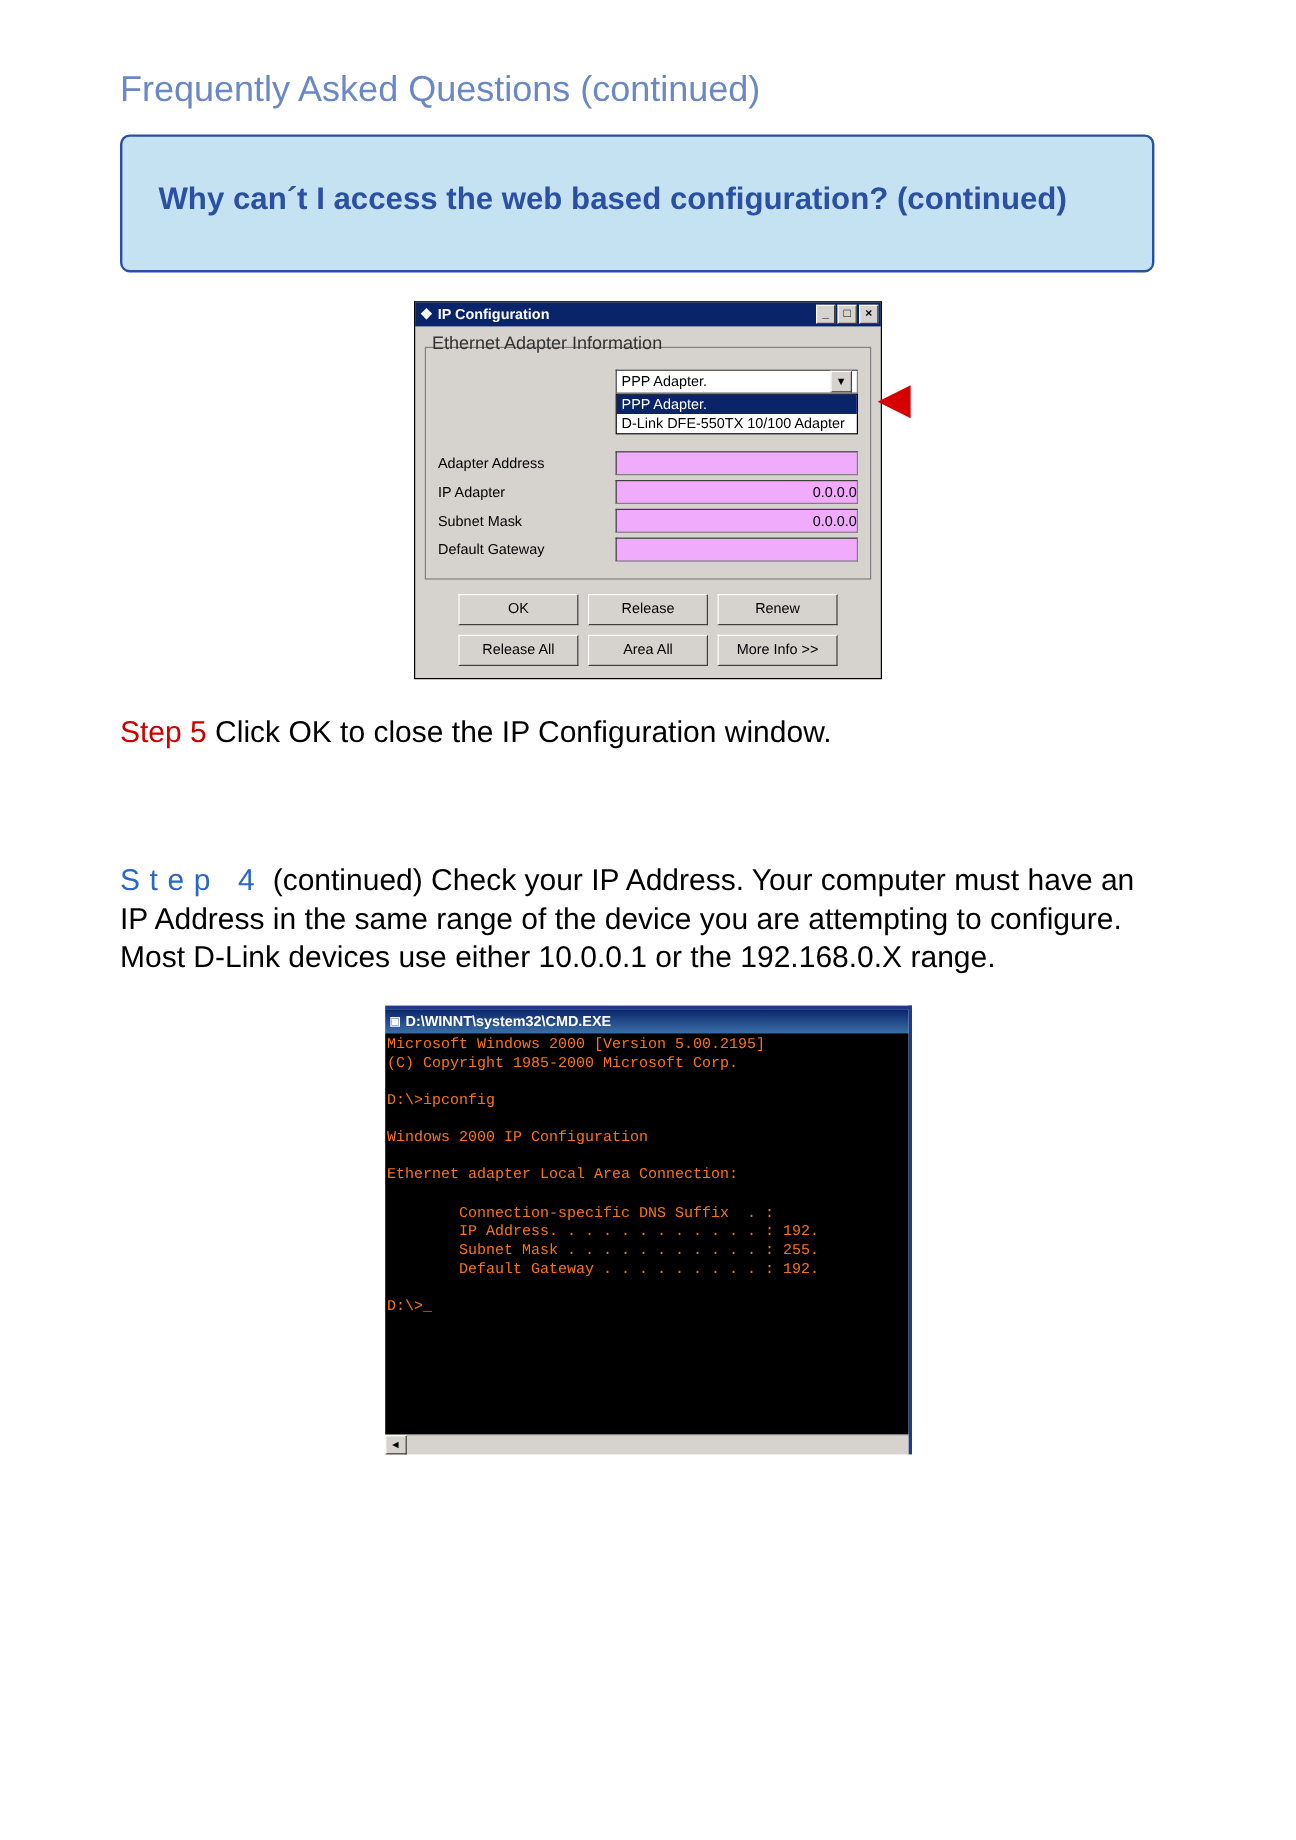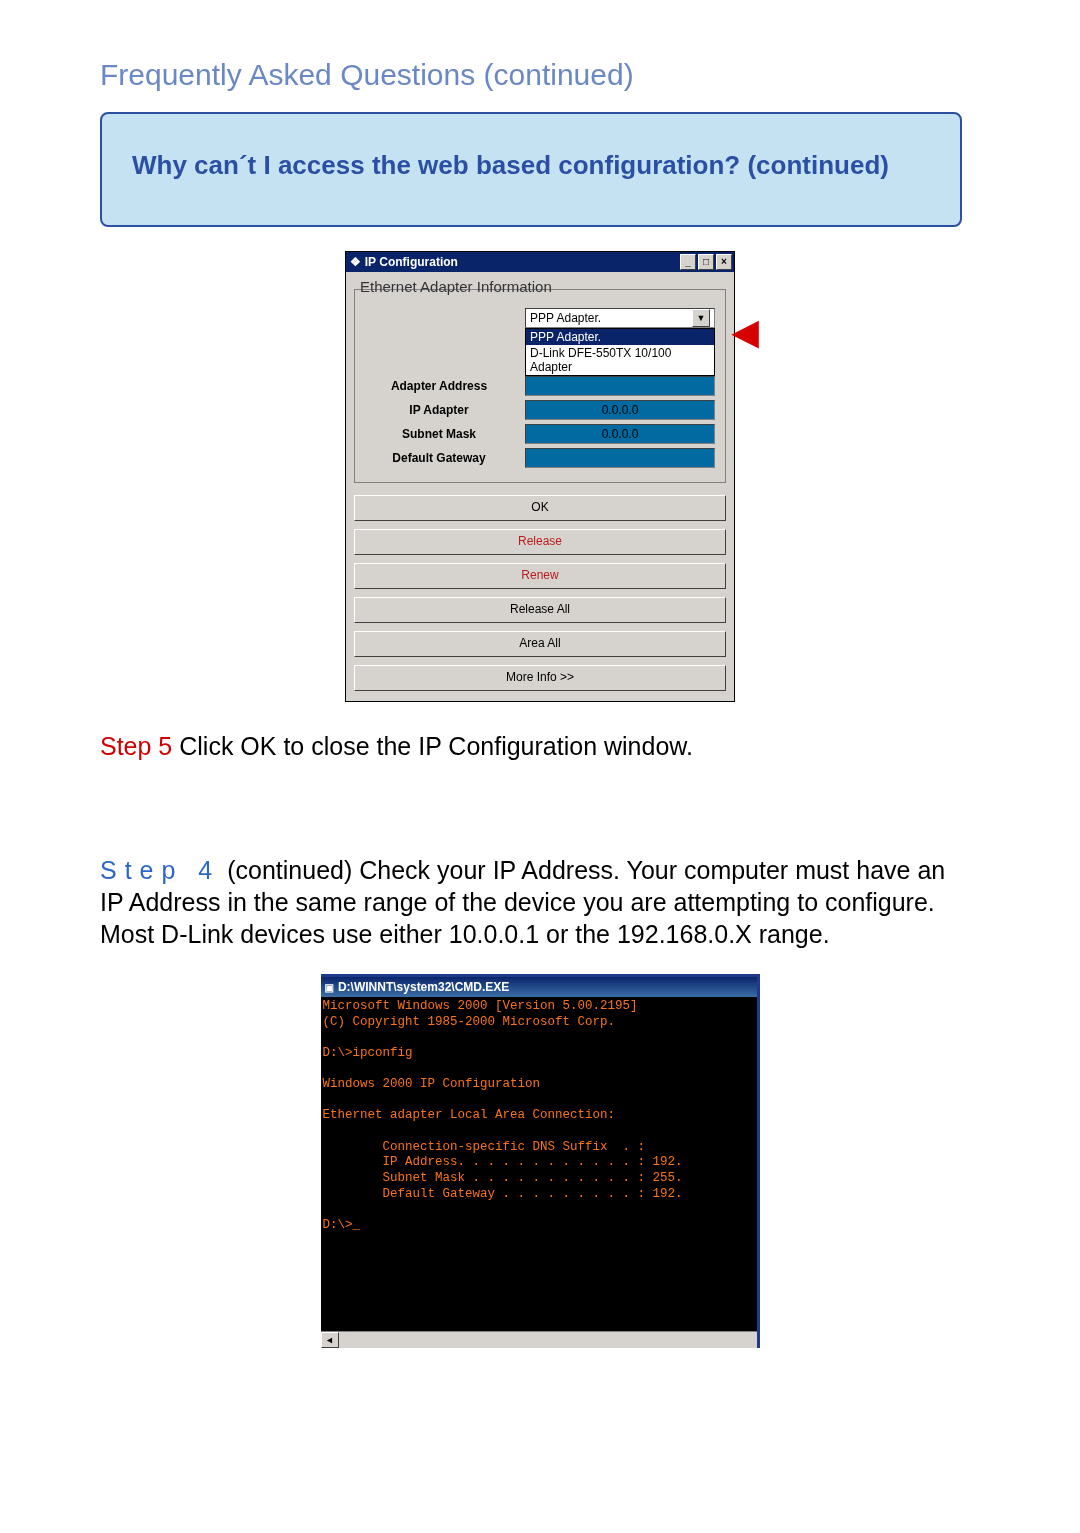"Adapter Address" .ipcfg-label { font-weight: bold -> none; padding-right: 12px -> 0; text-align: center -> left }
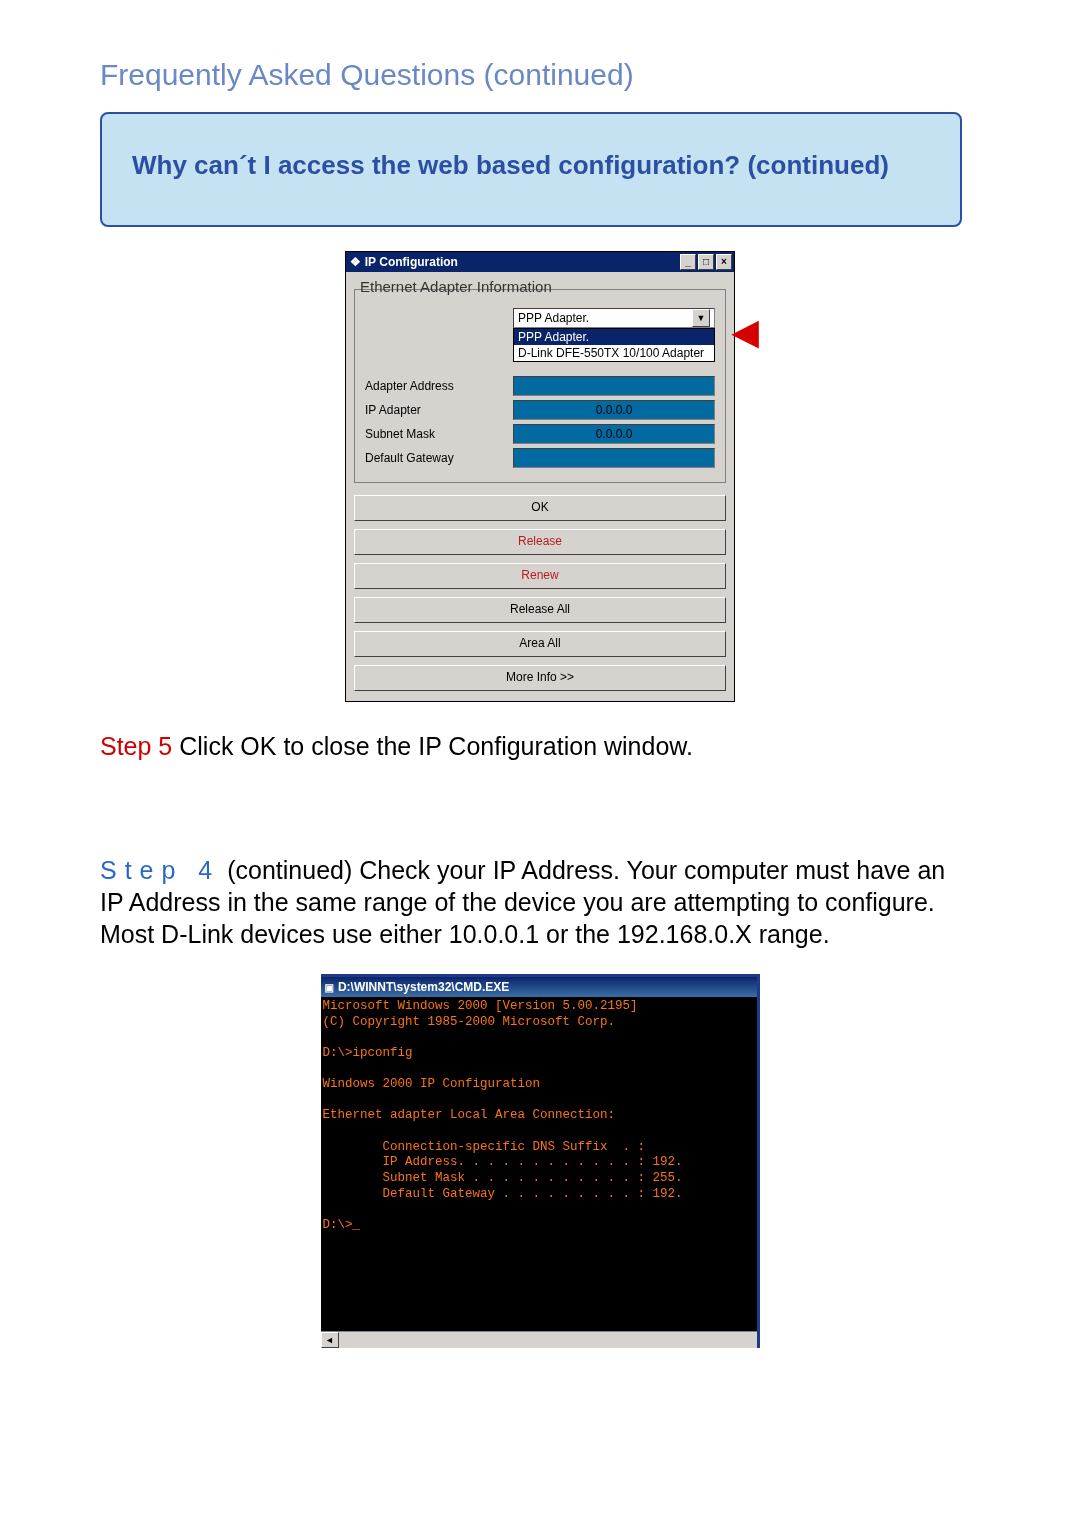"0.0.0.0" .ipcfg-field { background: #0369a1 -> #f0abfc; text-align: center -> right }
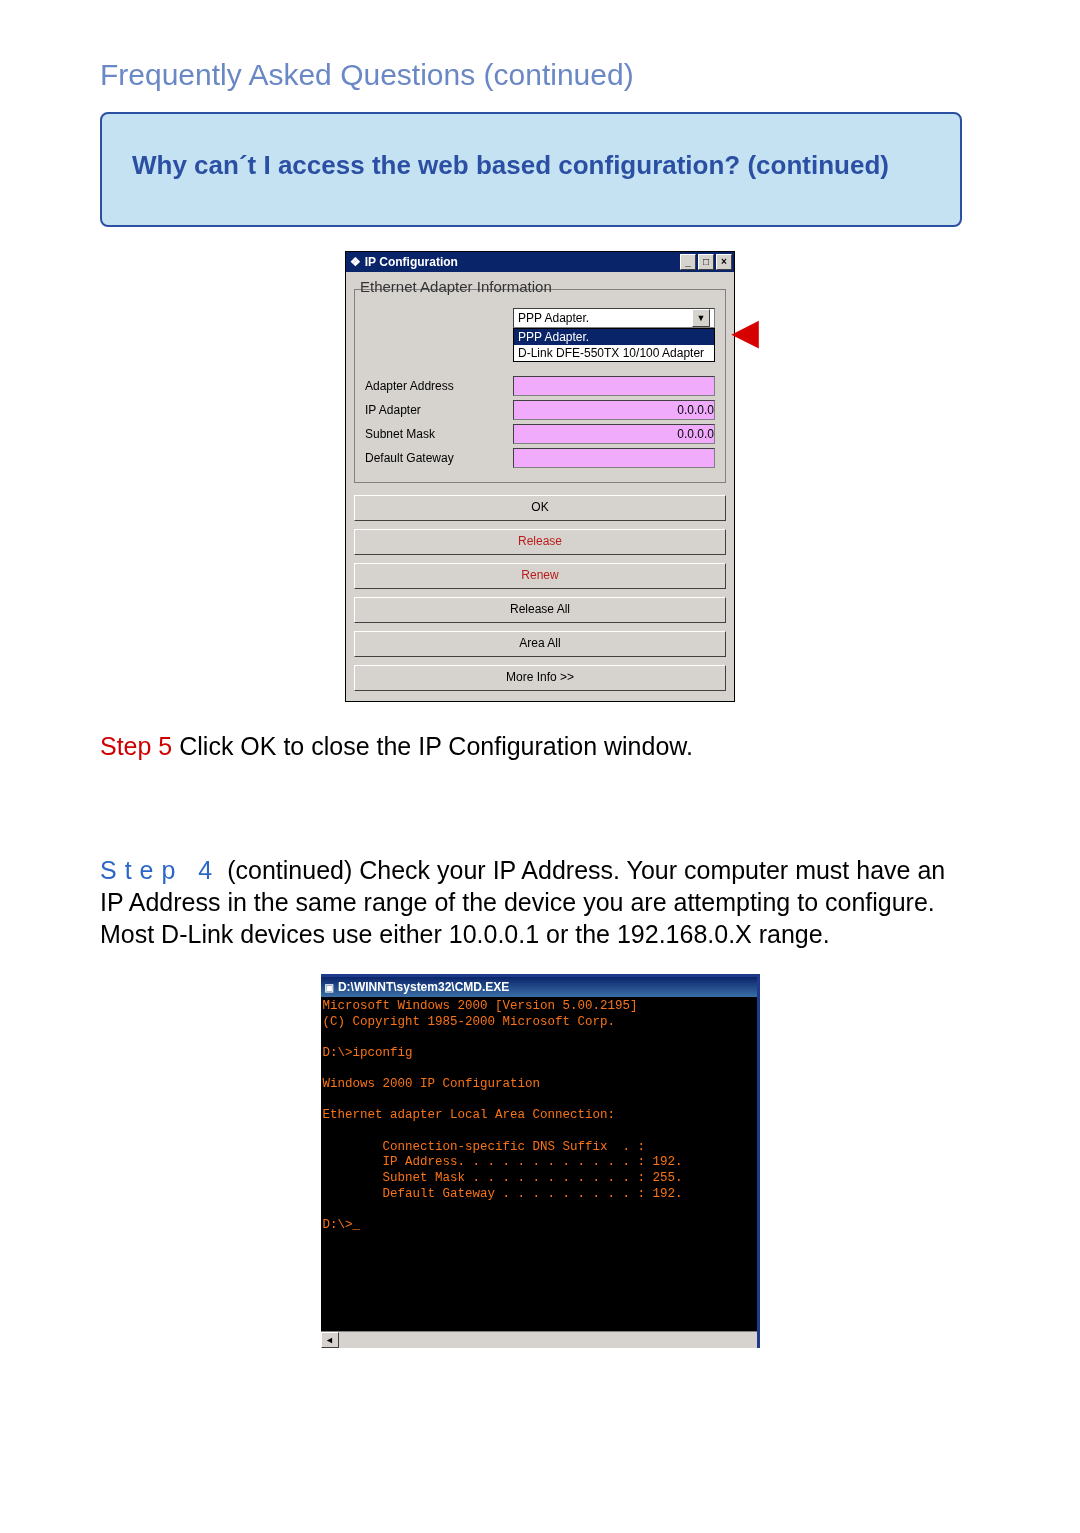"OK" .ipcfg-buttons { flex-direction: column -> none }
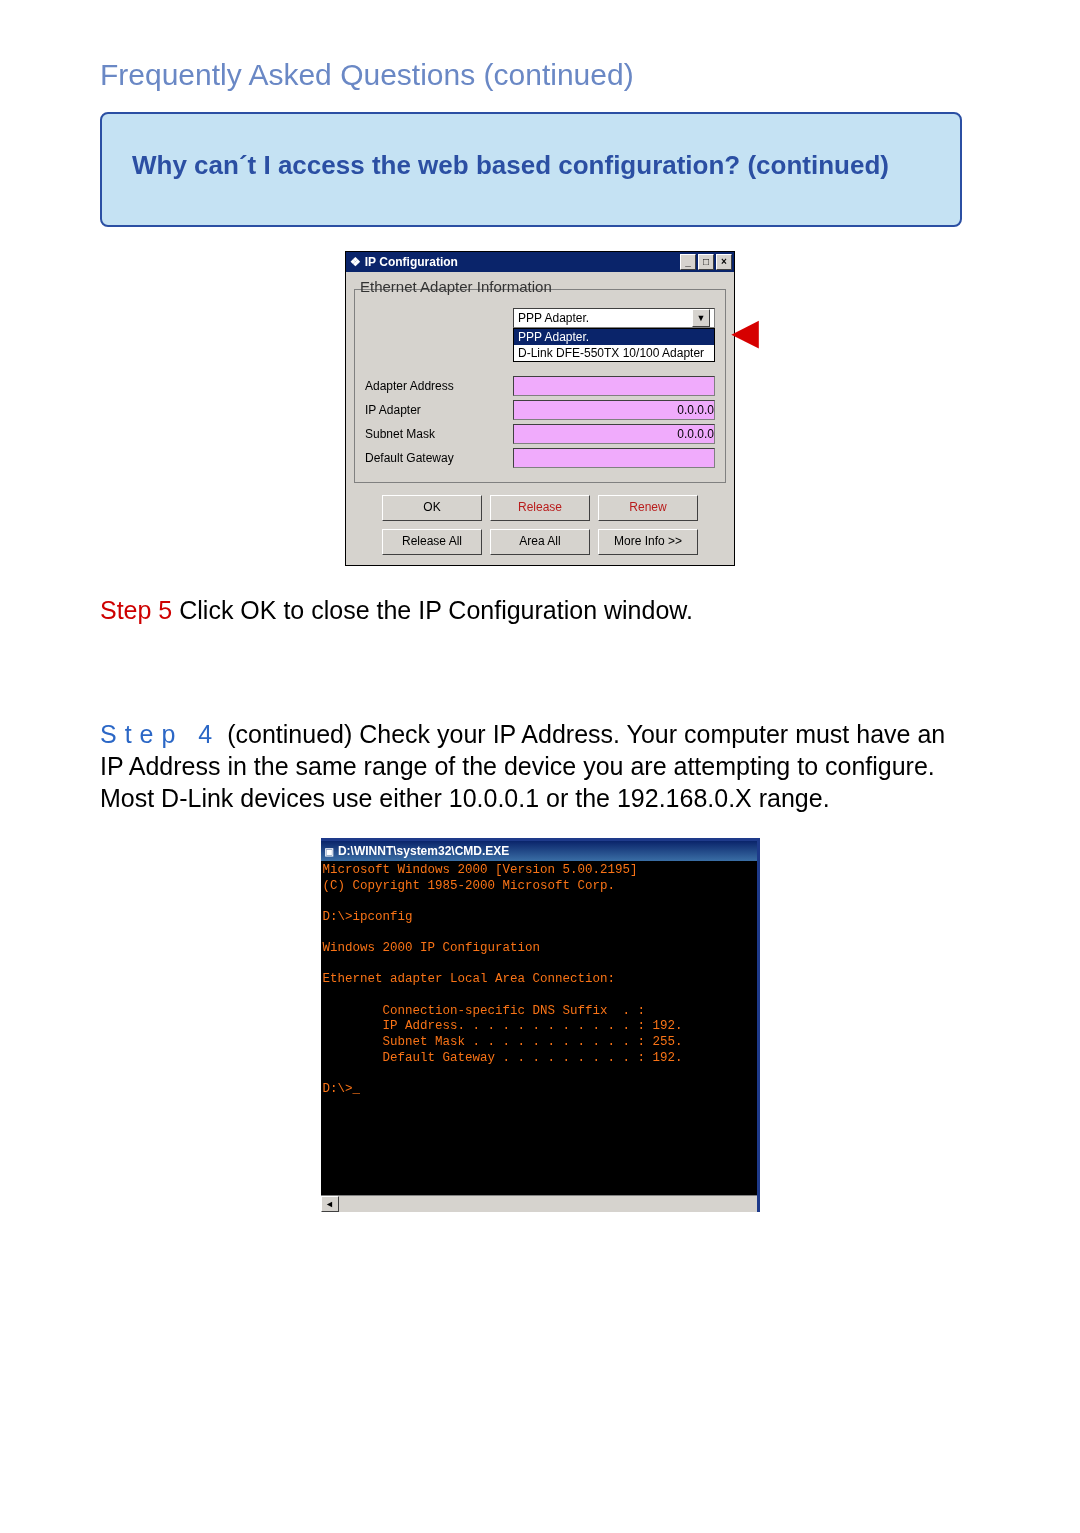"Release" .win-btn.disabled { color: #b91c1c -> #000000 }
